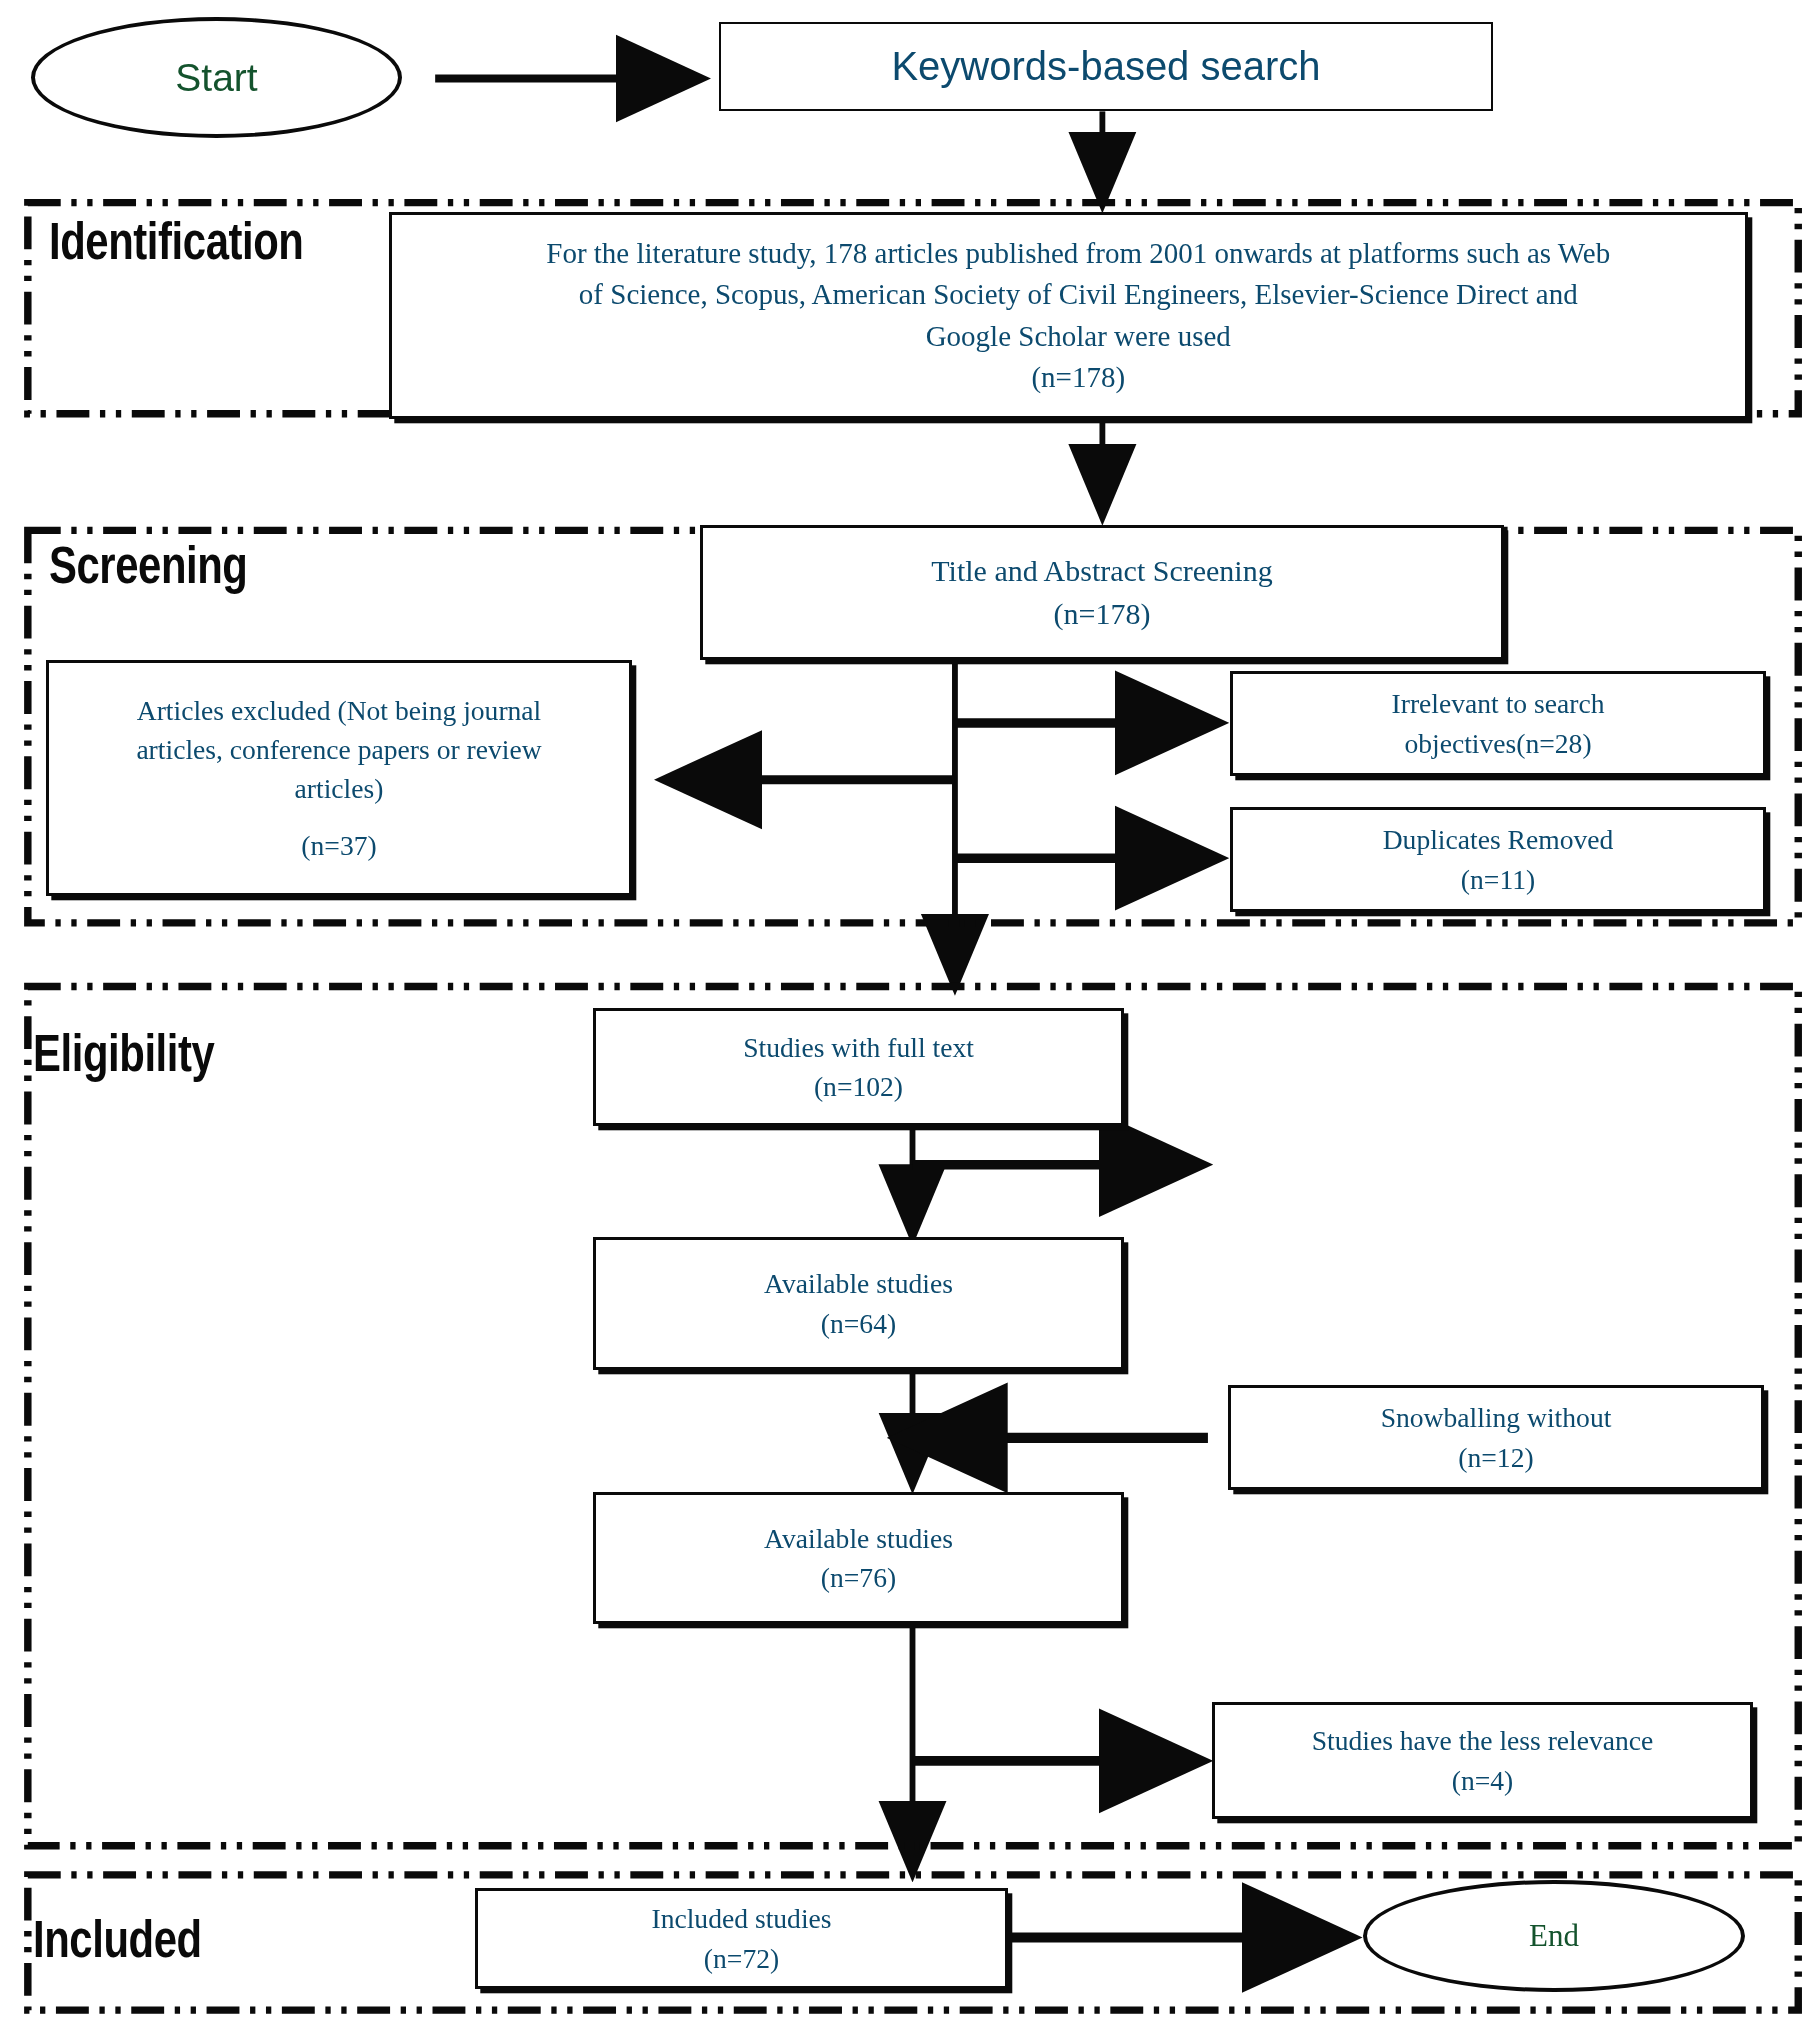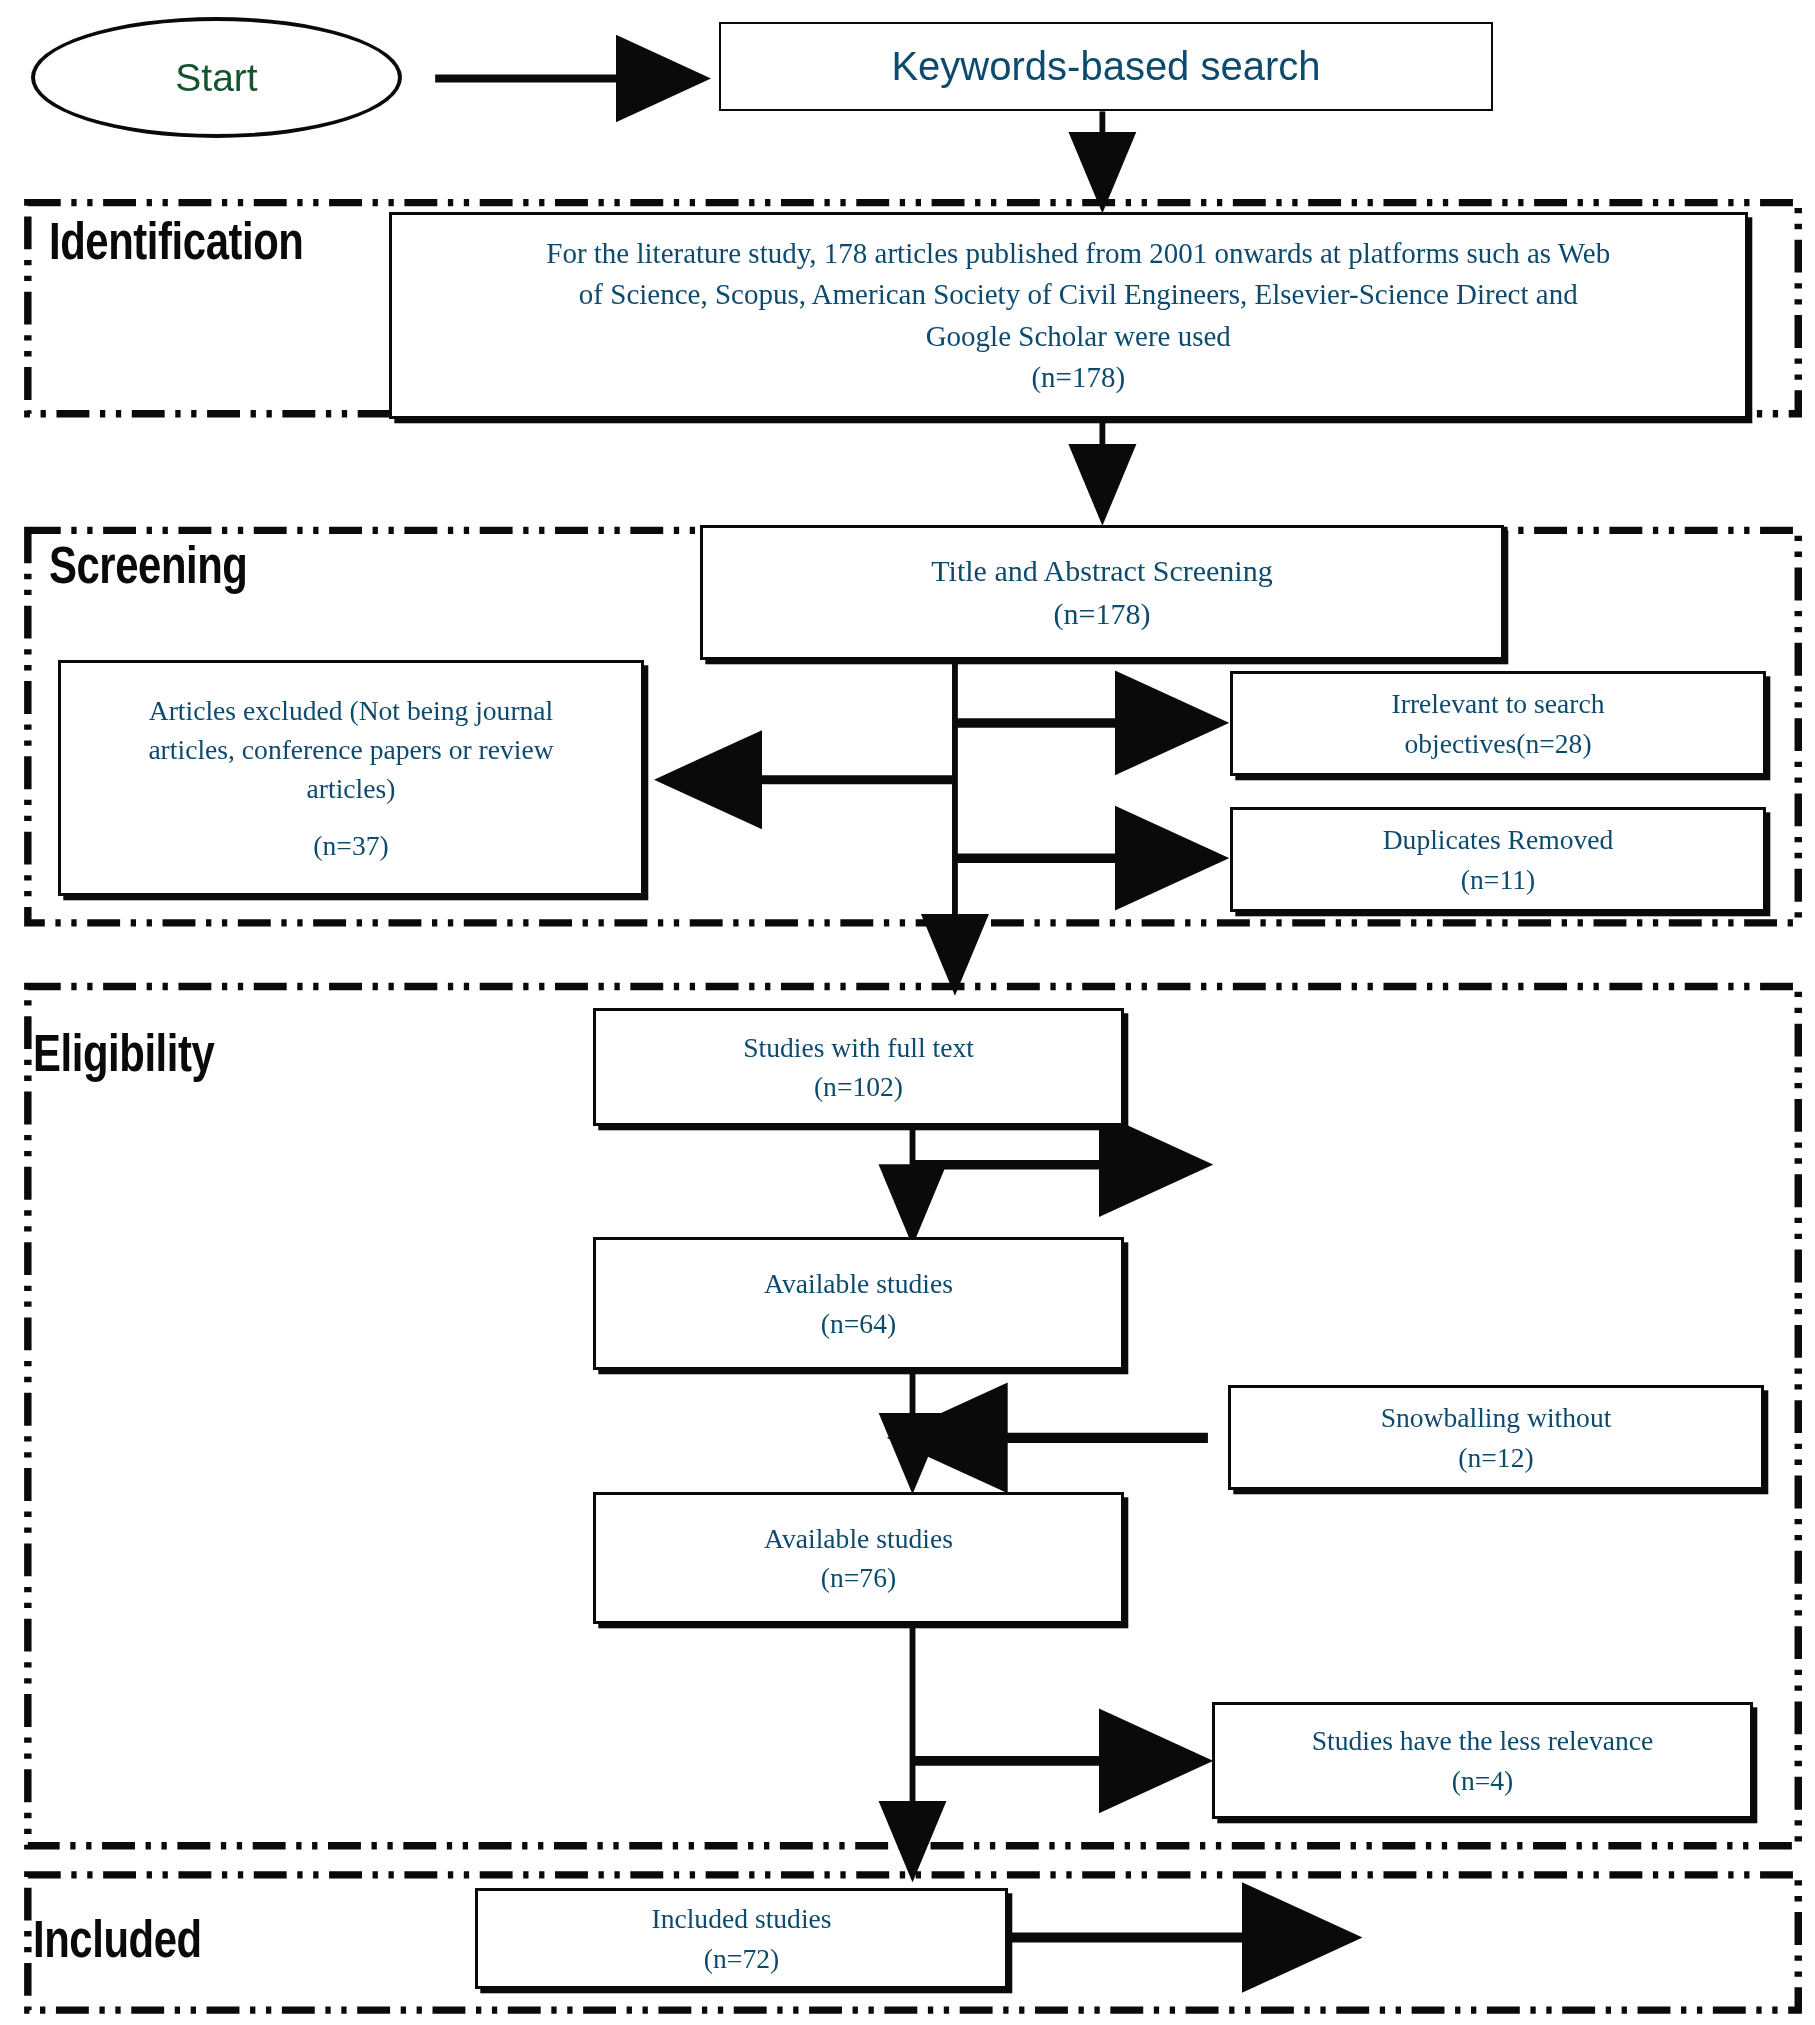"Articles excluded (Not being journal" div.proc-box { left: 58px -> 46px }
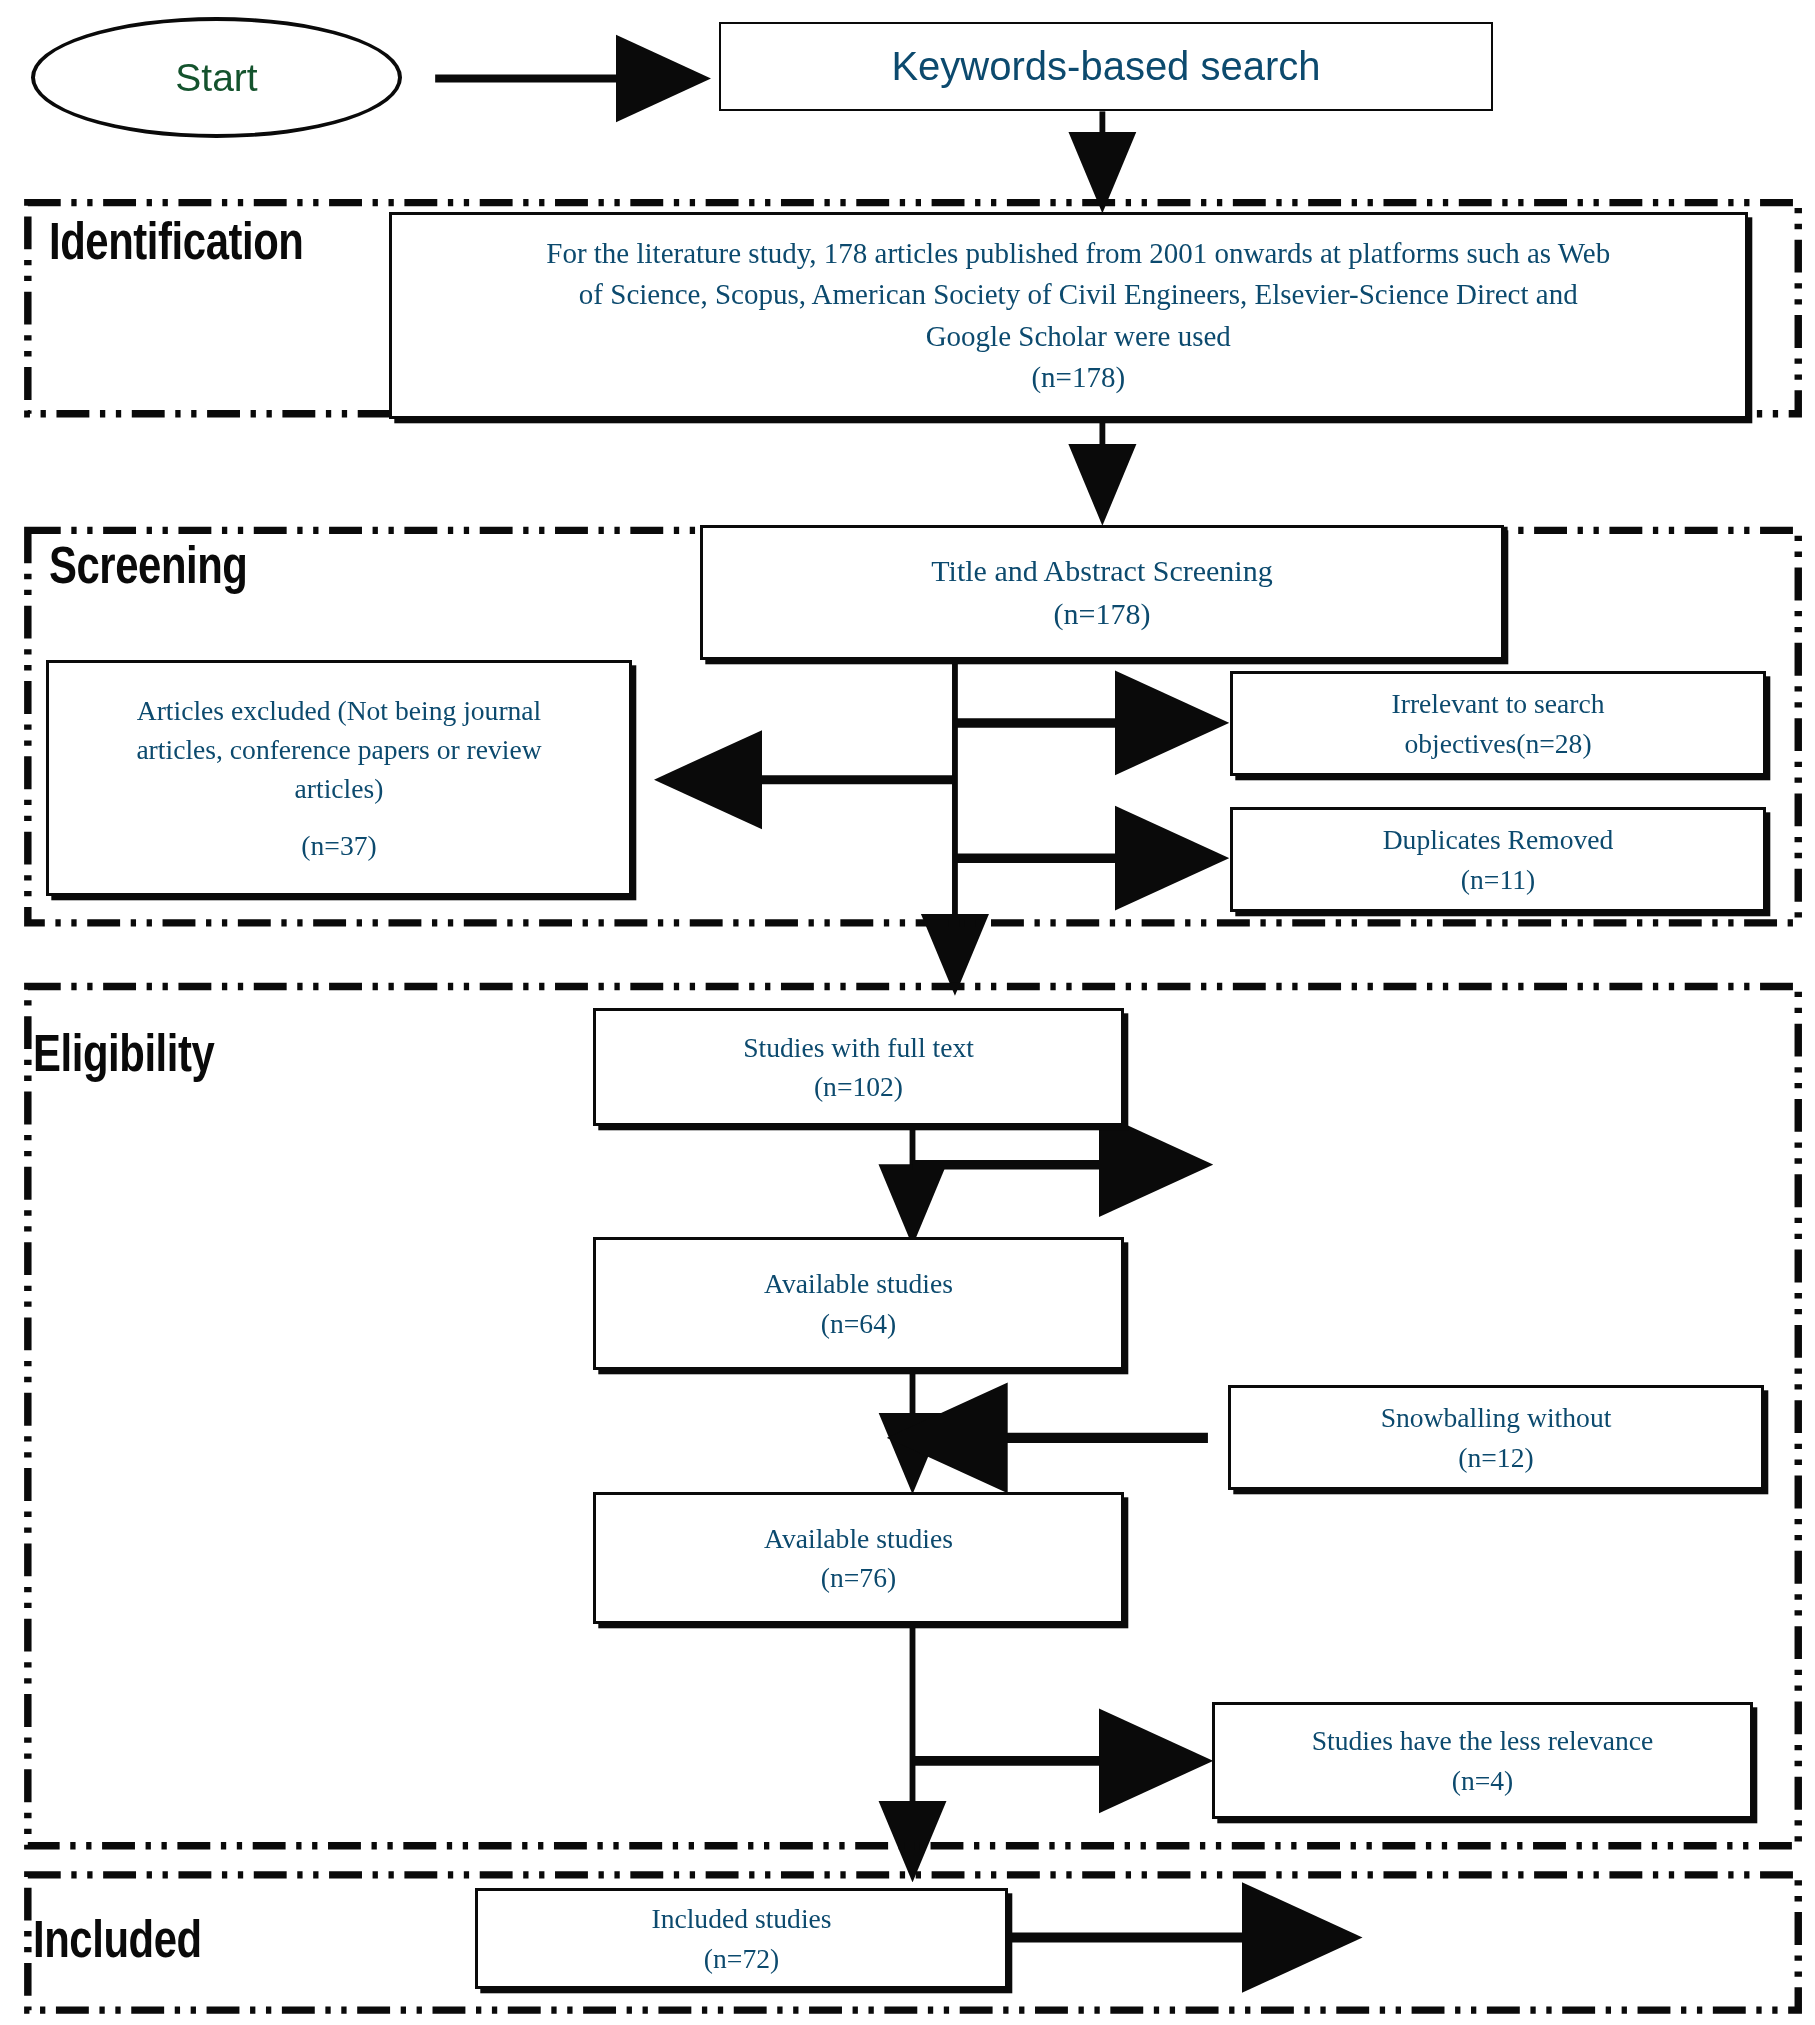"End" div.terminator { html: none -> <div> <span>End</span> </div> }
